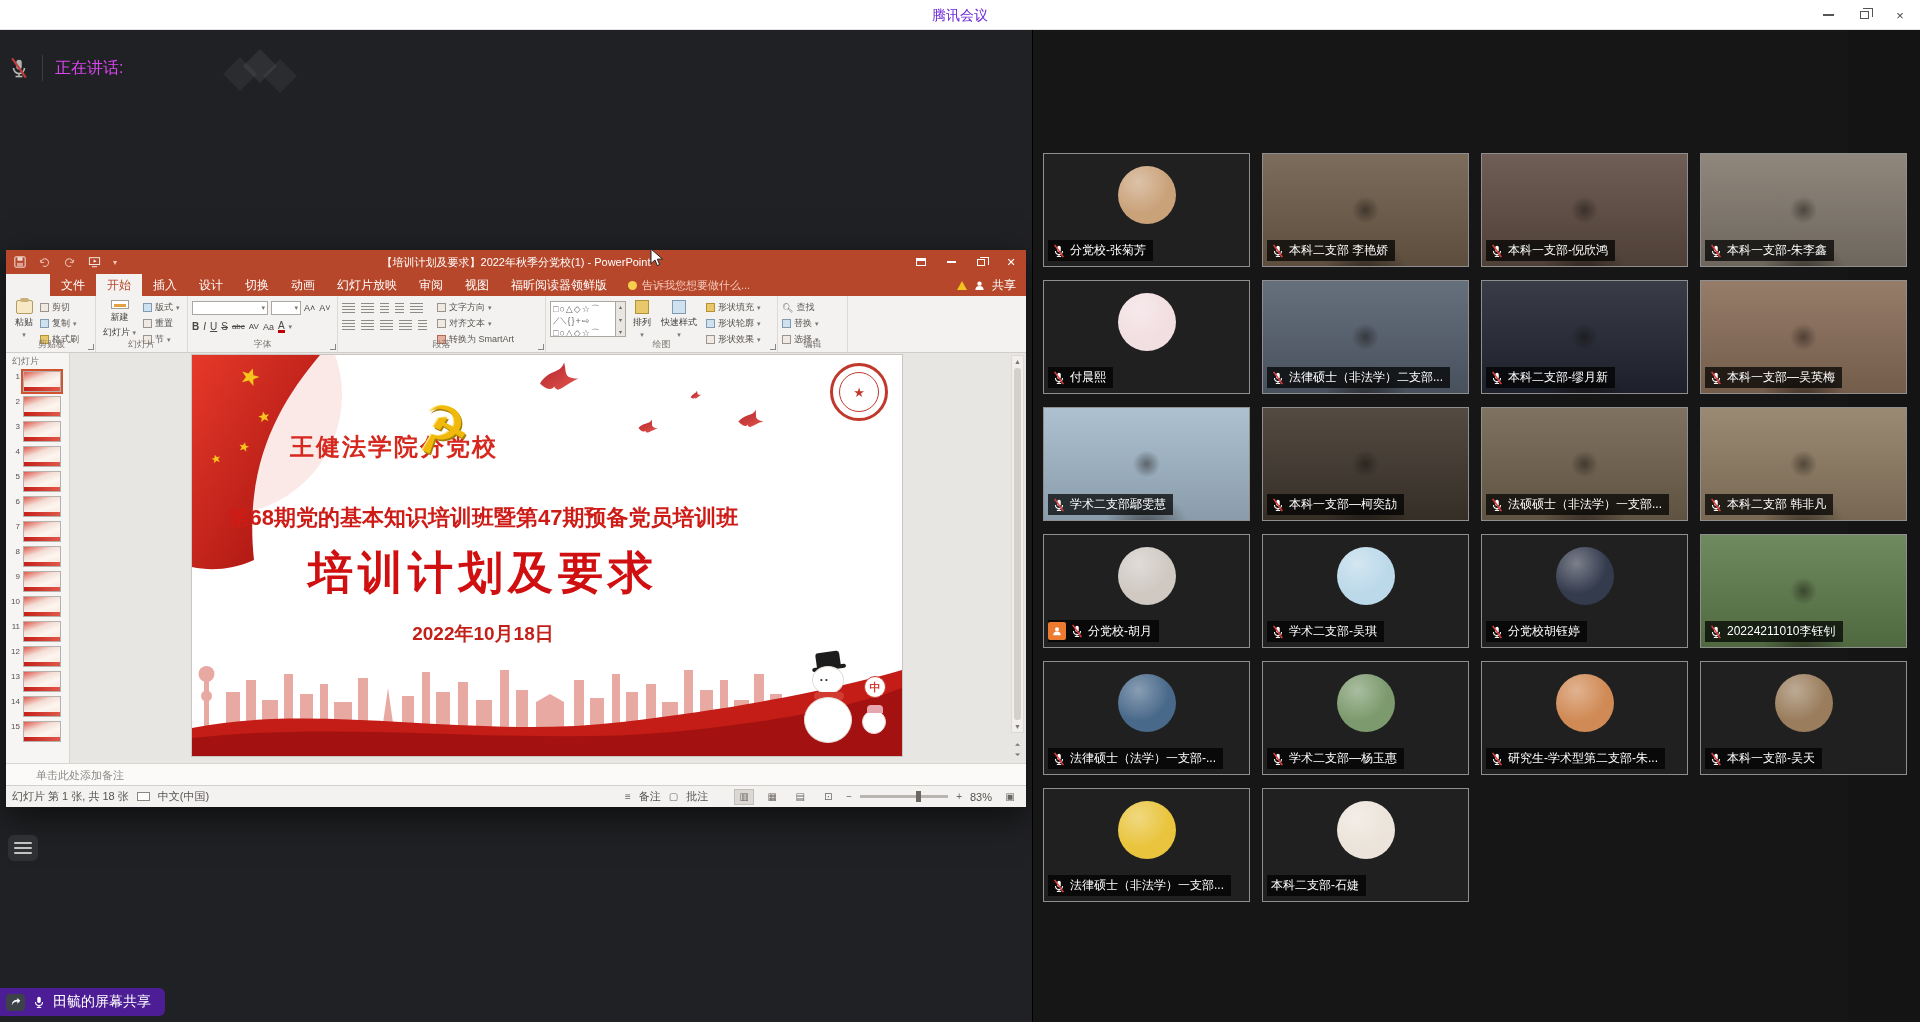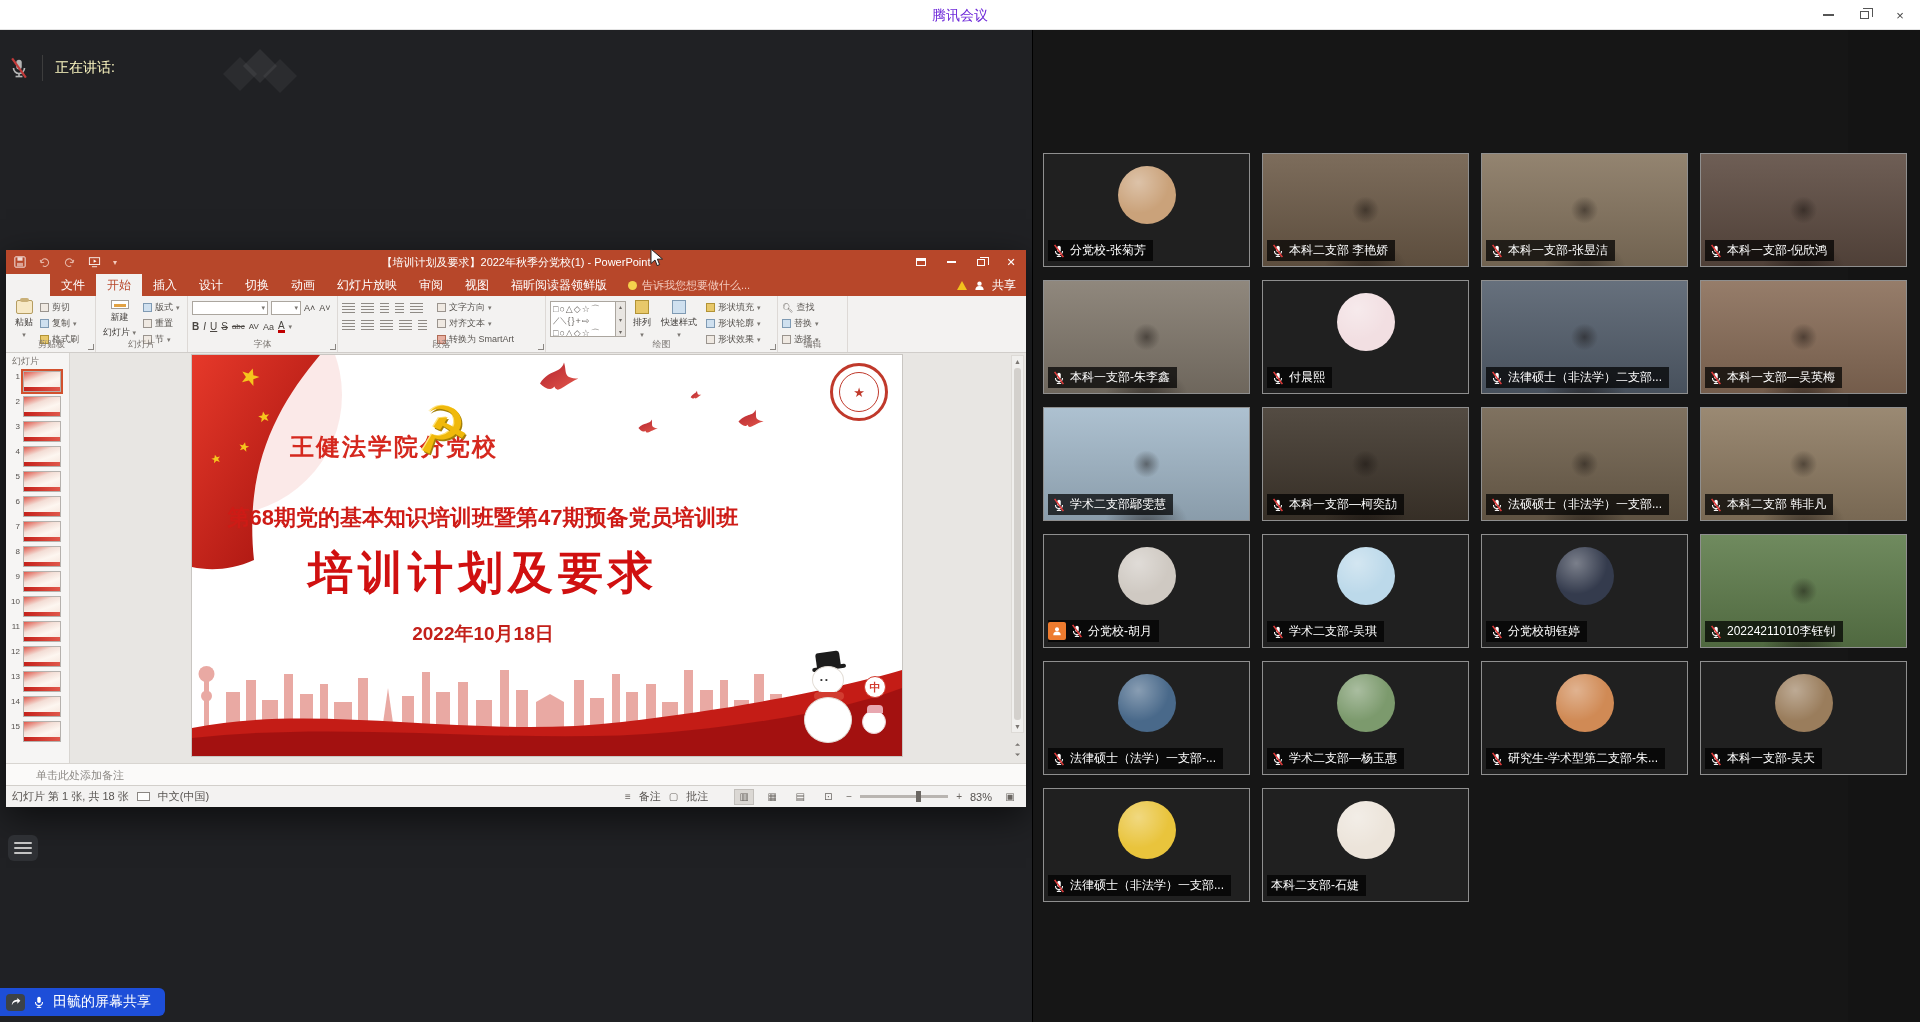"正在讲话:" #speakbar .lbl { color: #fef9c3 -> #d946ef; font-size: 14px -> 16px }
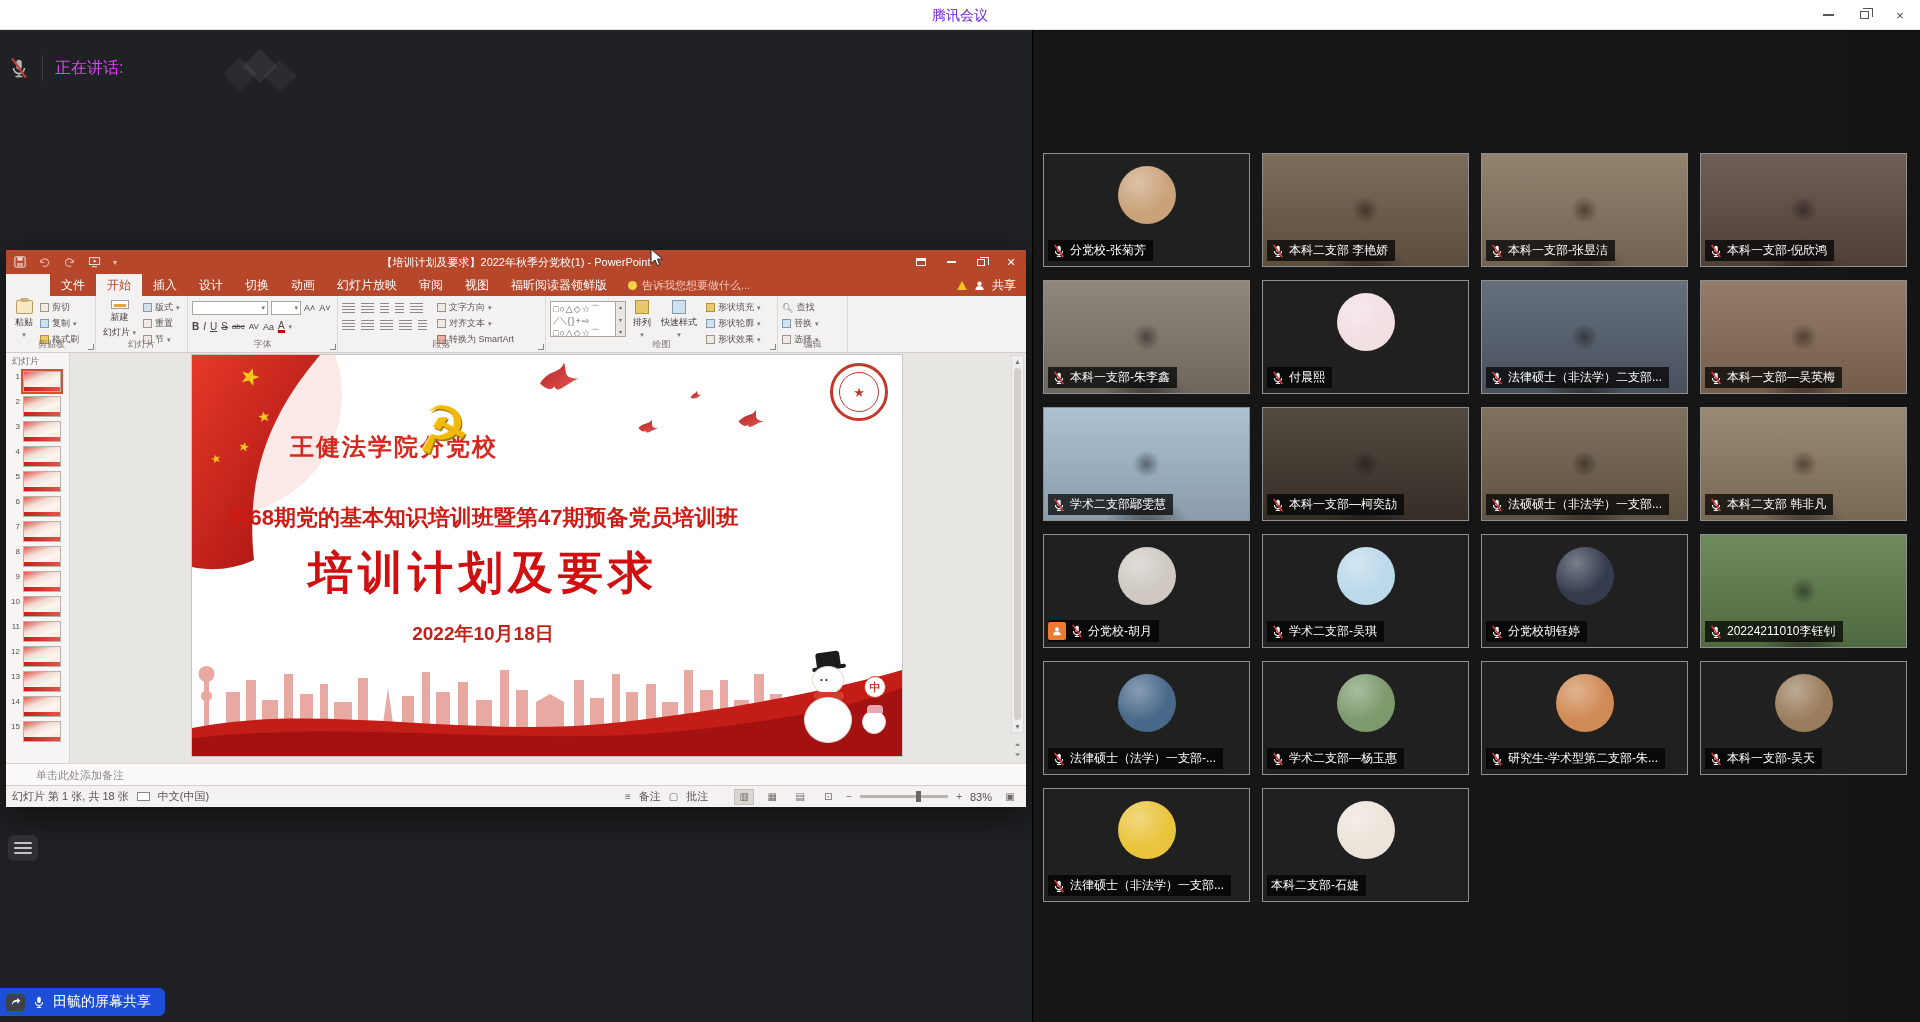"本科一支部-张昱洁" div.tile { html: <div> <div> <span> <svg> <rect></rect> <path></path> <line></line> <line></line> <line></line> </svg> </span> <span>本科一支部-张昱洁</span> </div> </div> -> none }
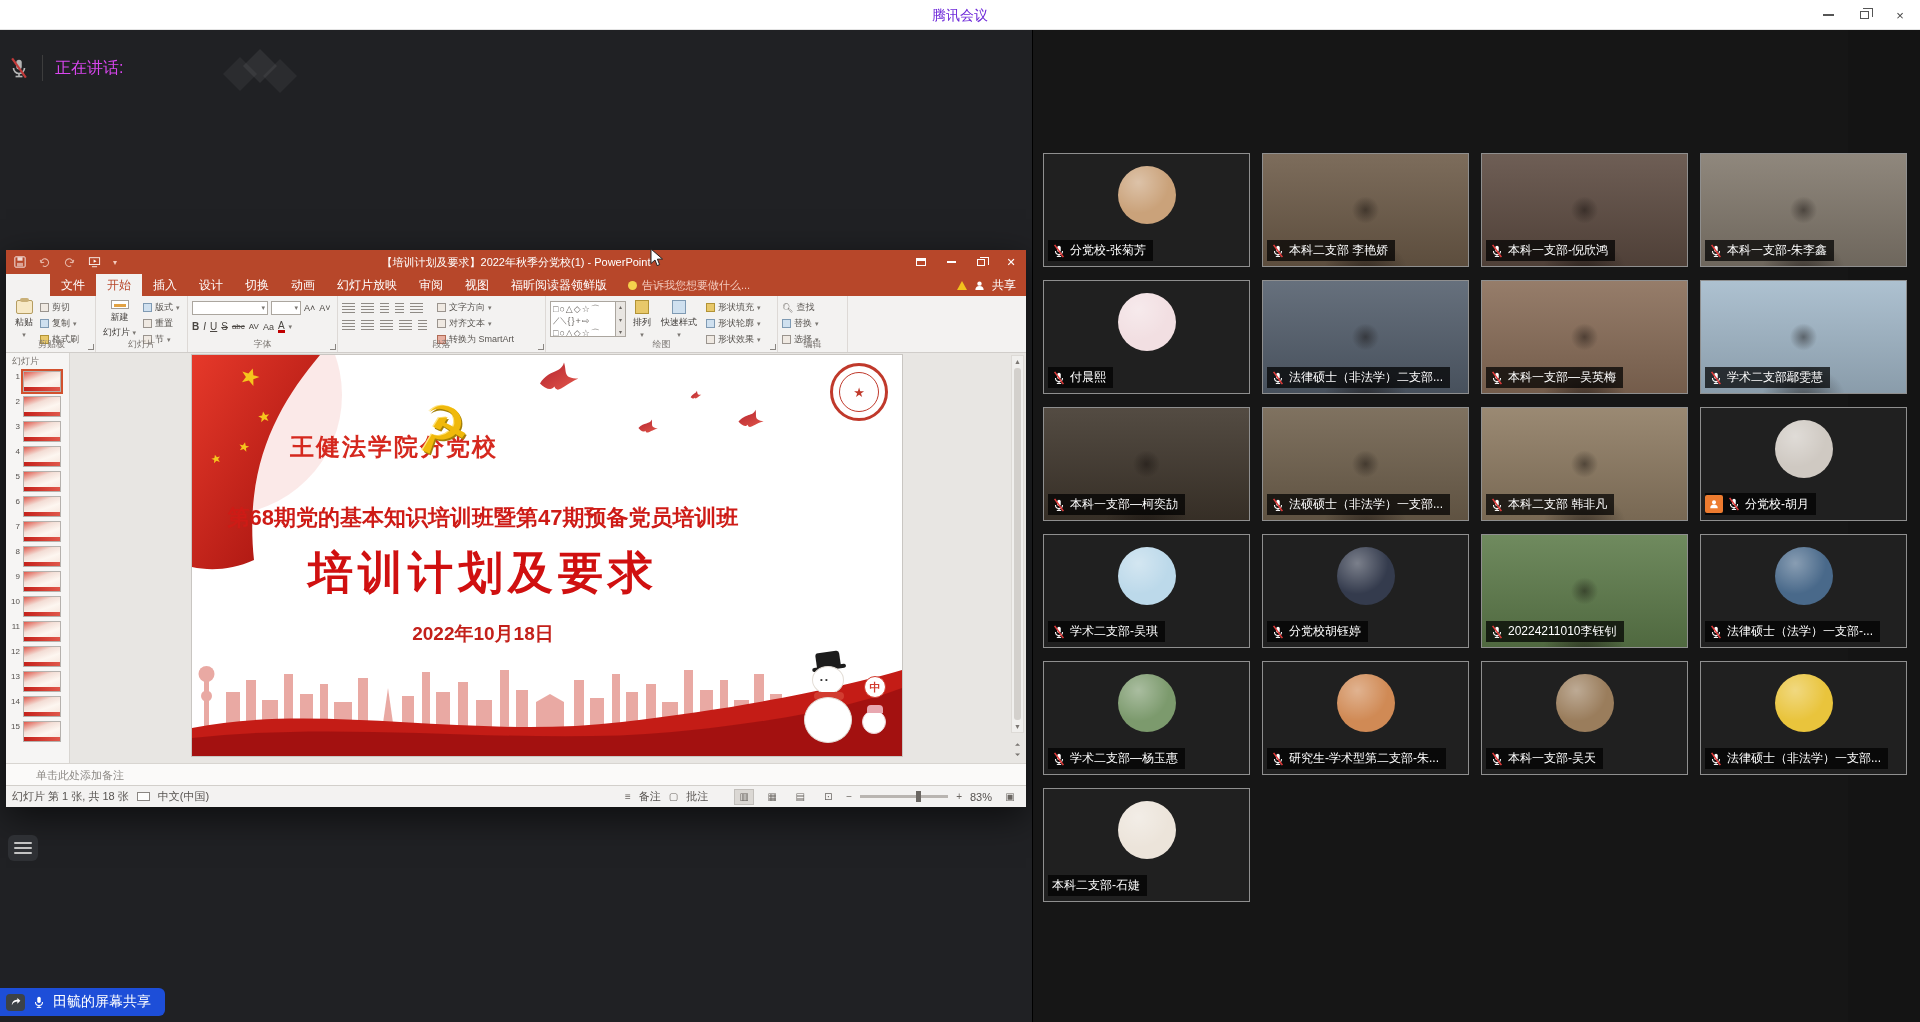"本科二支部-缪月新" div.tile { html: none -> <div> <div> <span> <svg> <rect></rect> <path></path> <line></line> <line></line> <line></line> </svg> </span> <span>本科二支部-缪月新</span> </div> </div> }
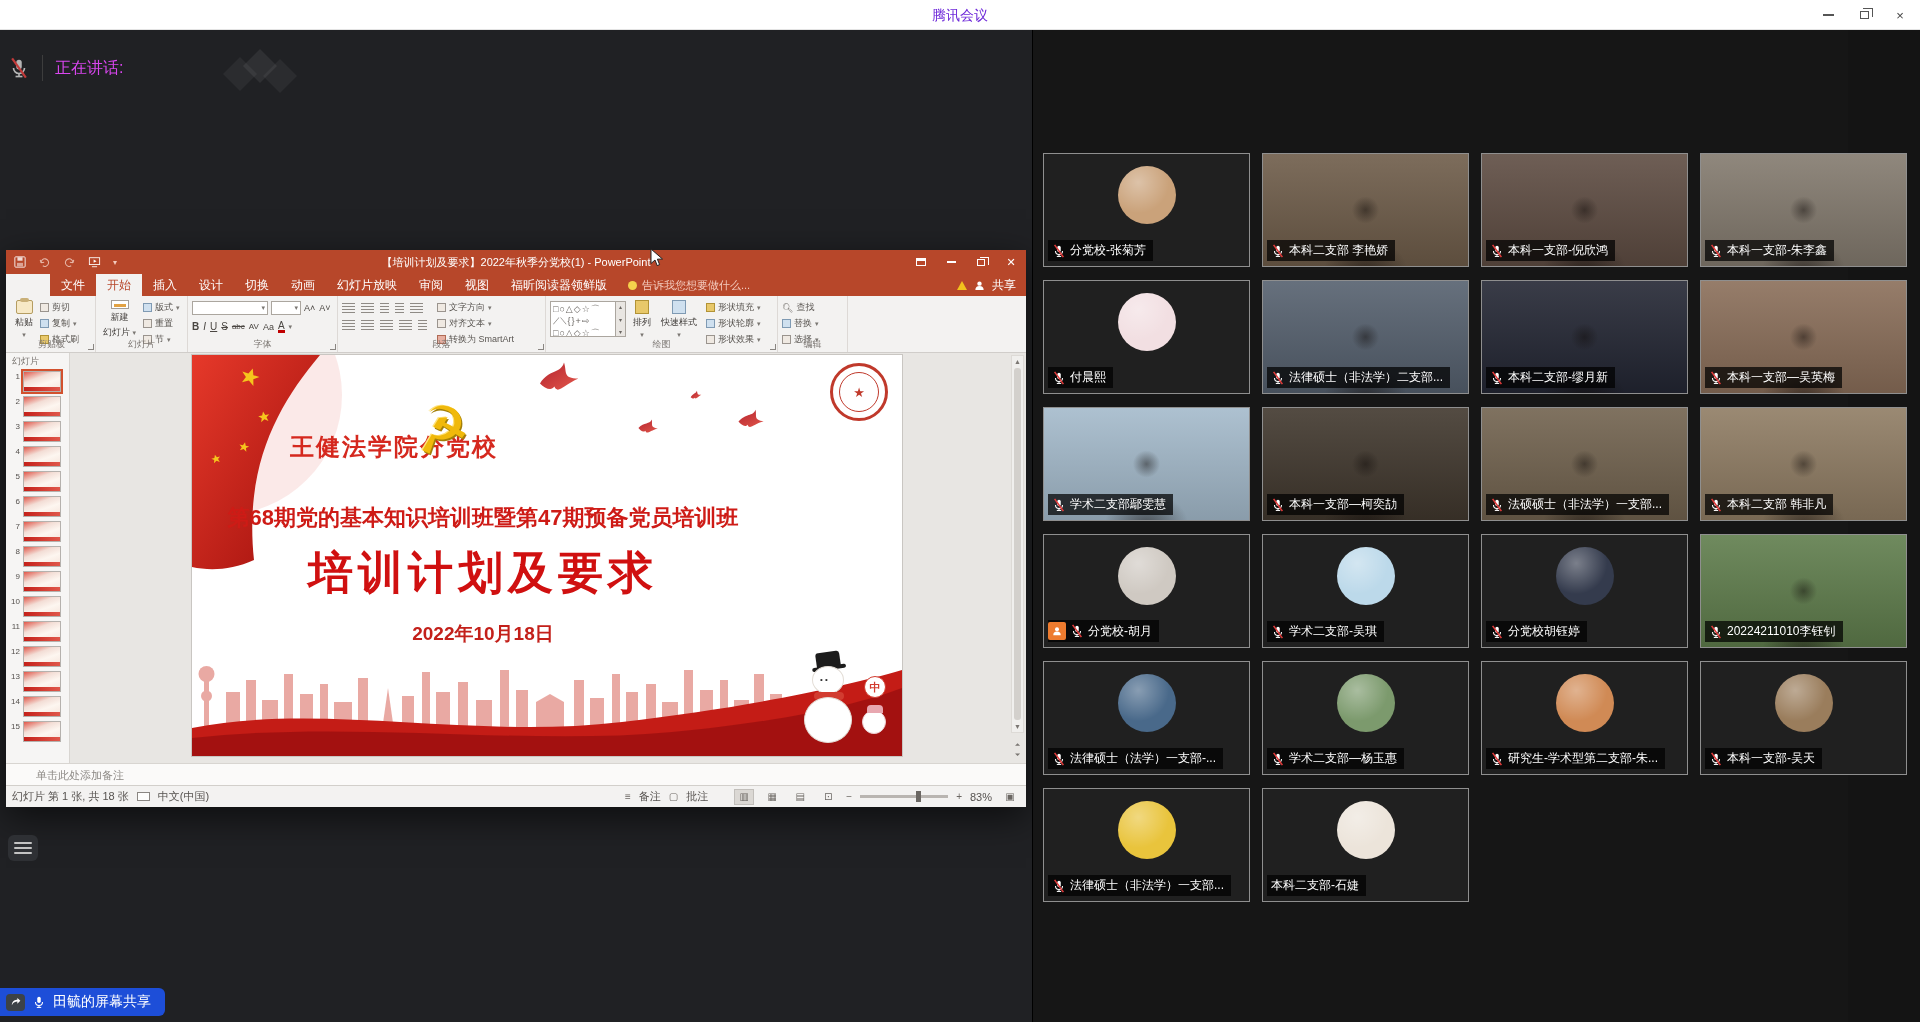"田毓的屏幕共享" #sharepill { background: #1d4ed8 -> #4c1d95 }
